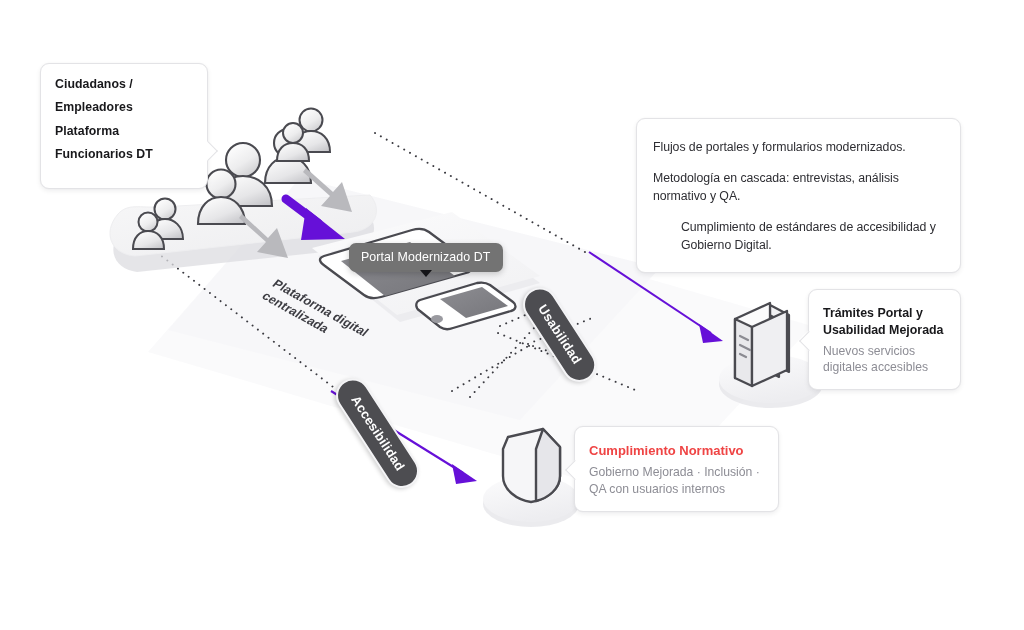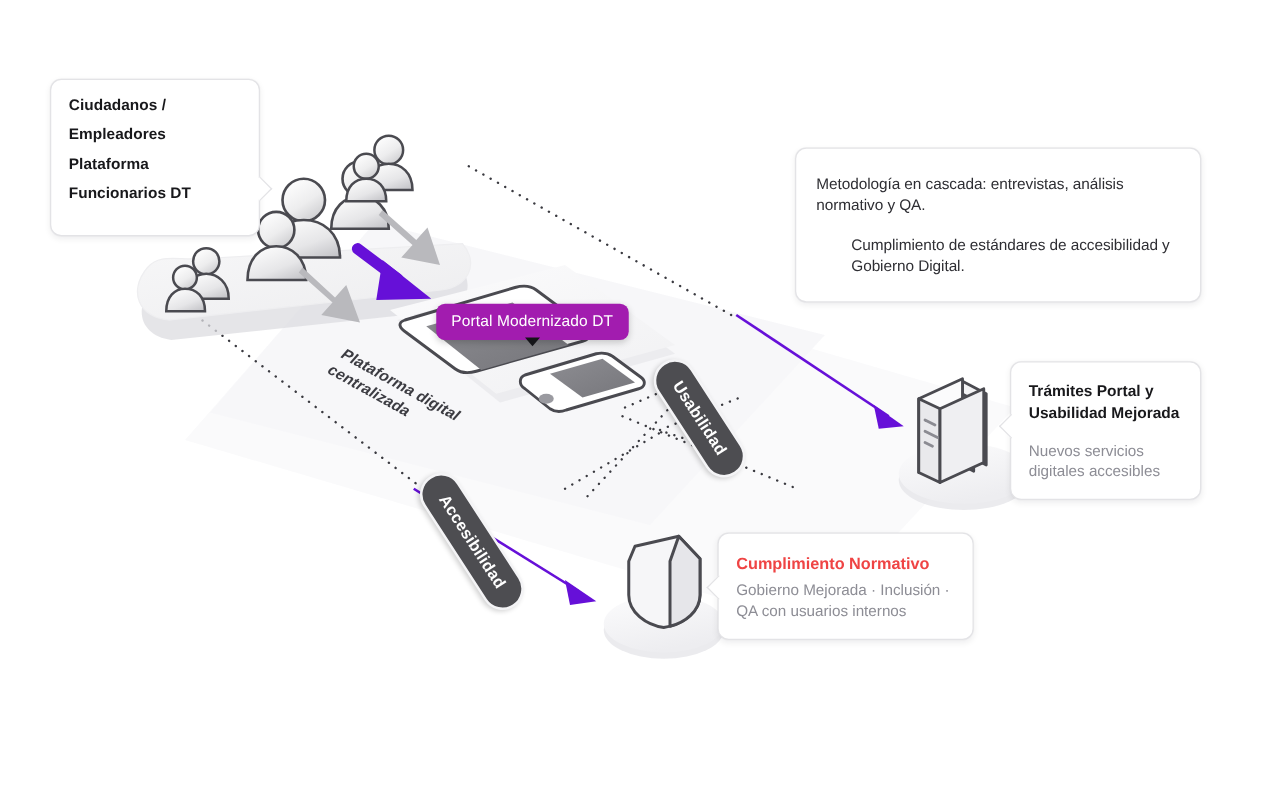"Flujos de portales y formularios" p { html: none -> <p>Flujos de portales y formularios modernizados.</p> }
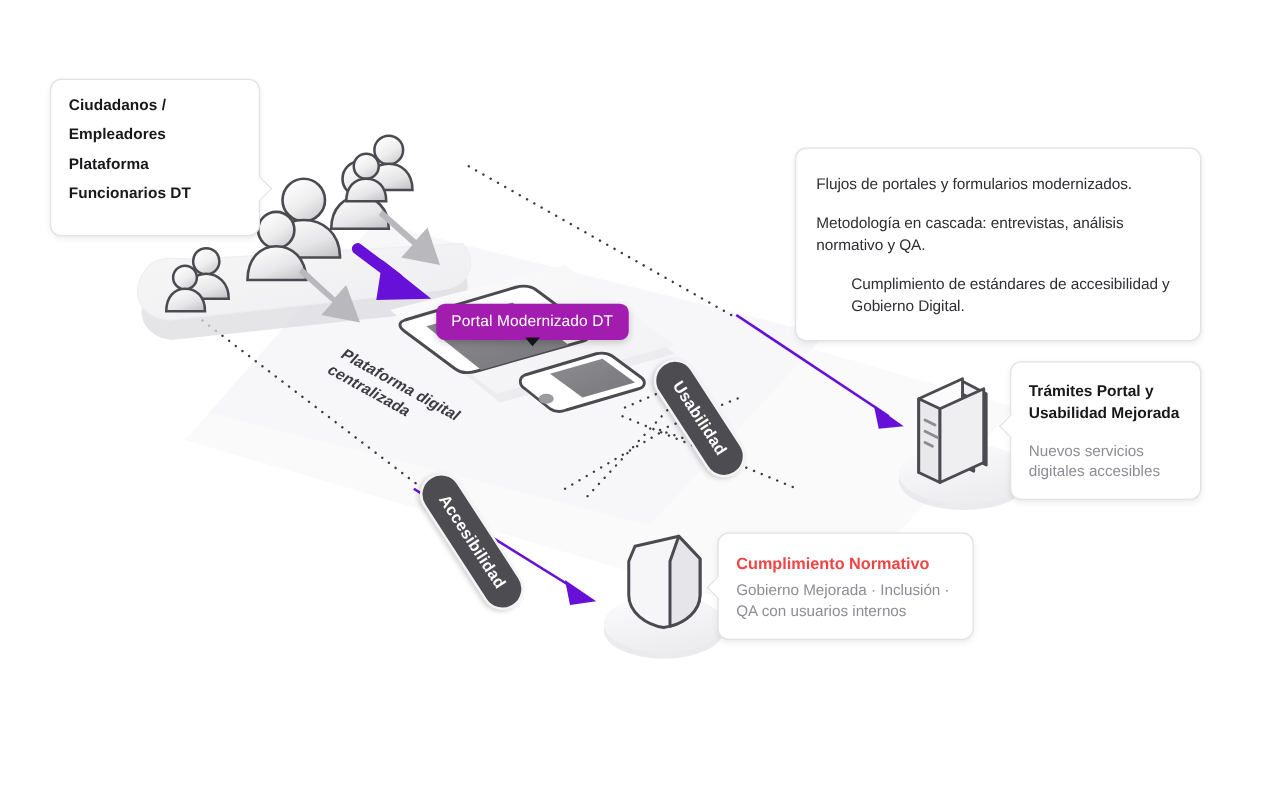"Portal Modernizado DT" #portal-tip { background: #a21caf -> #737373 }
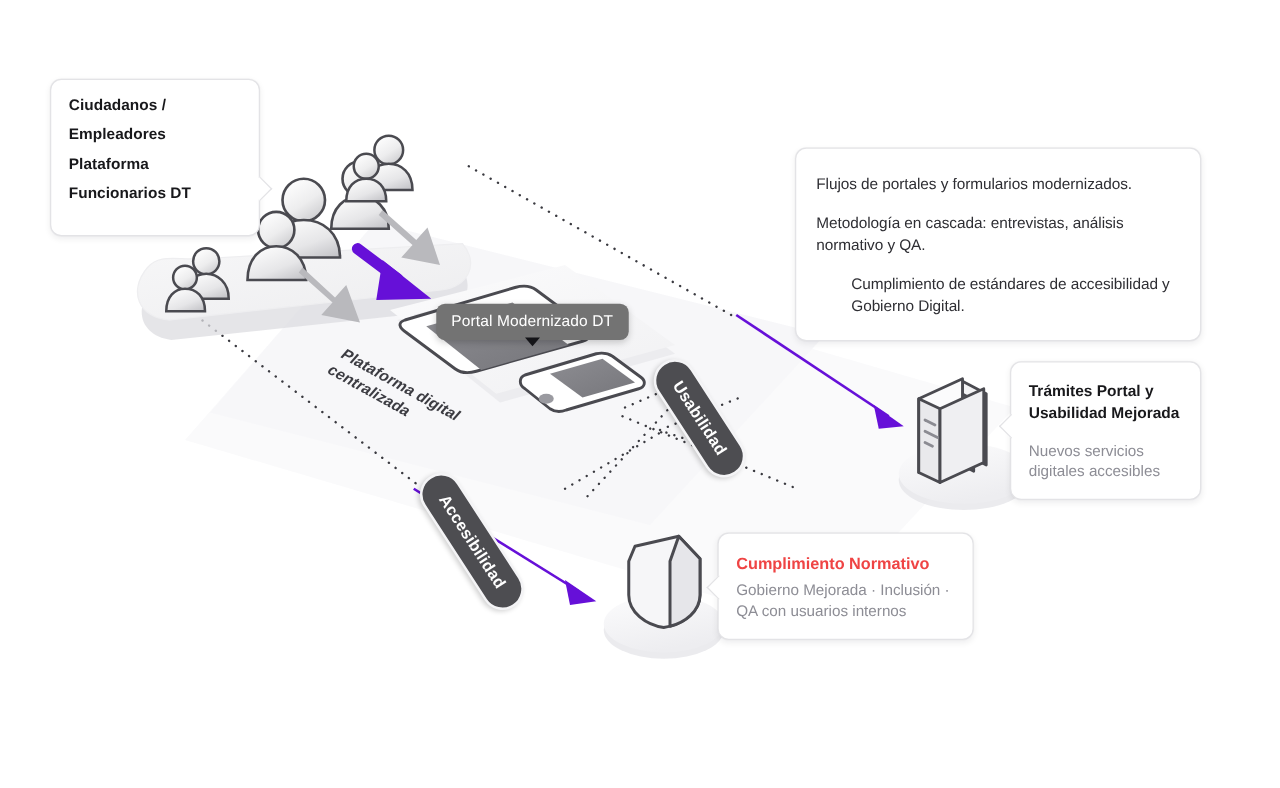"Nuevos servicios digitales accesibles" #card-out1 .sub { margin-top: 15px -> 5px }
